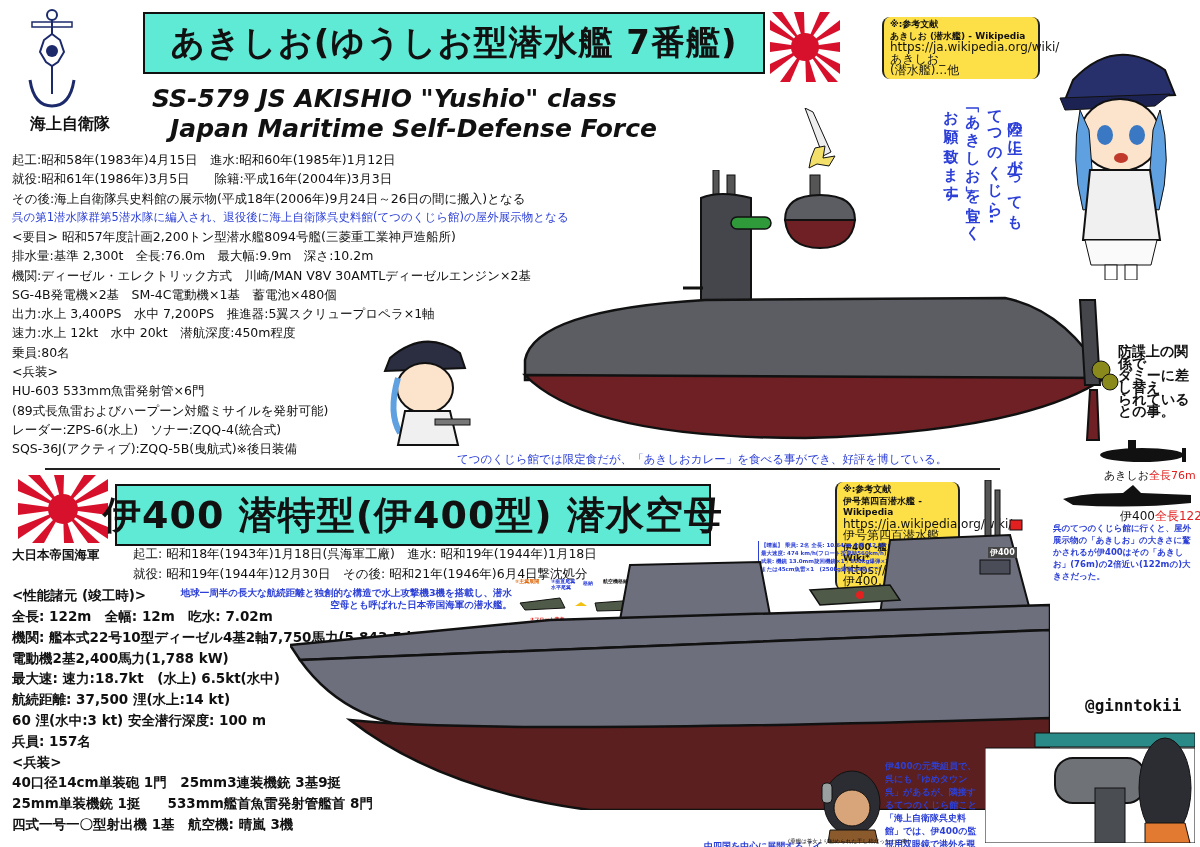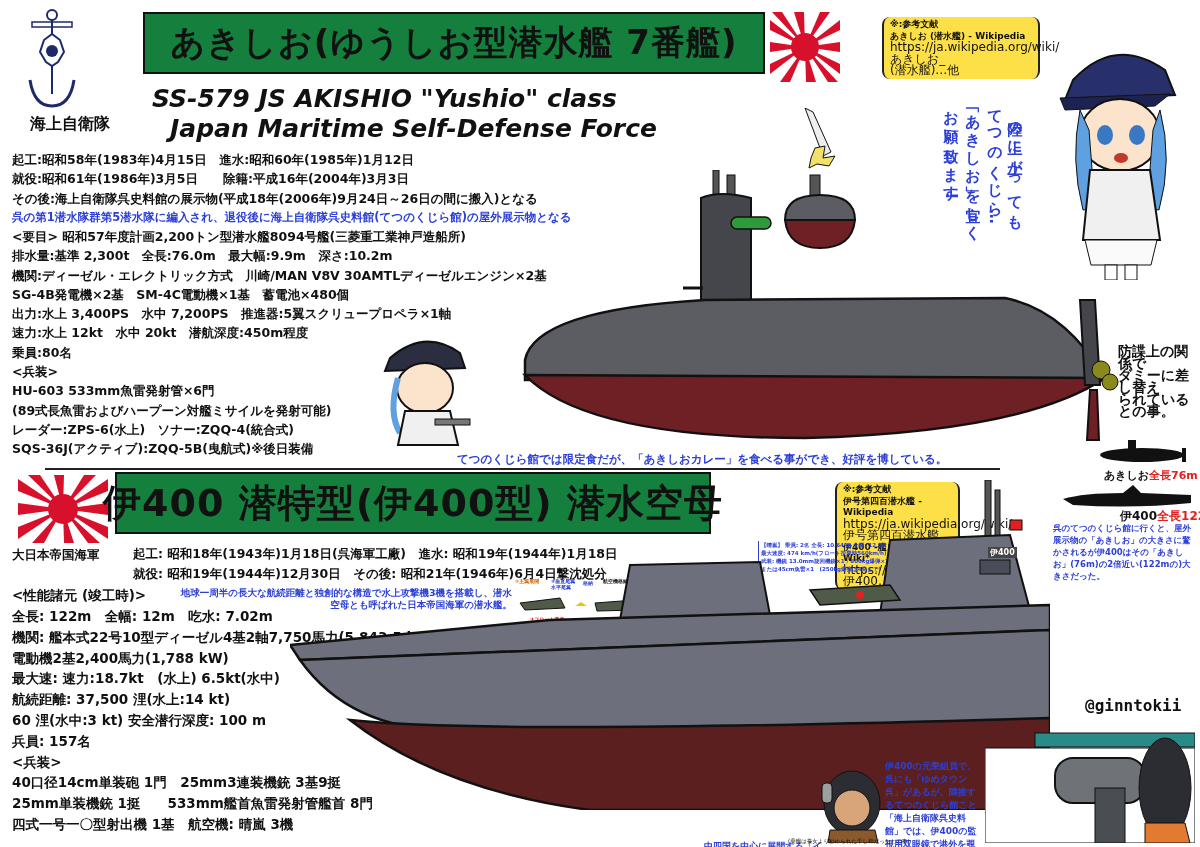"あきしお(ゆうしお型潜水艦 7番艦)" .title-box { background: #15803d -> #5eead4 }
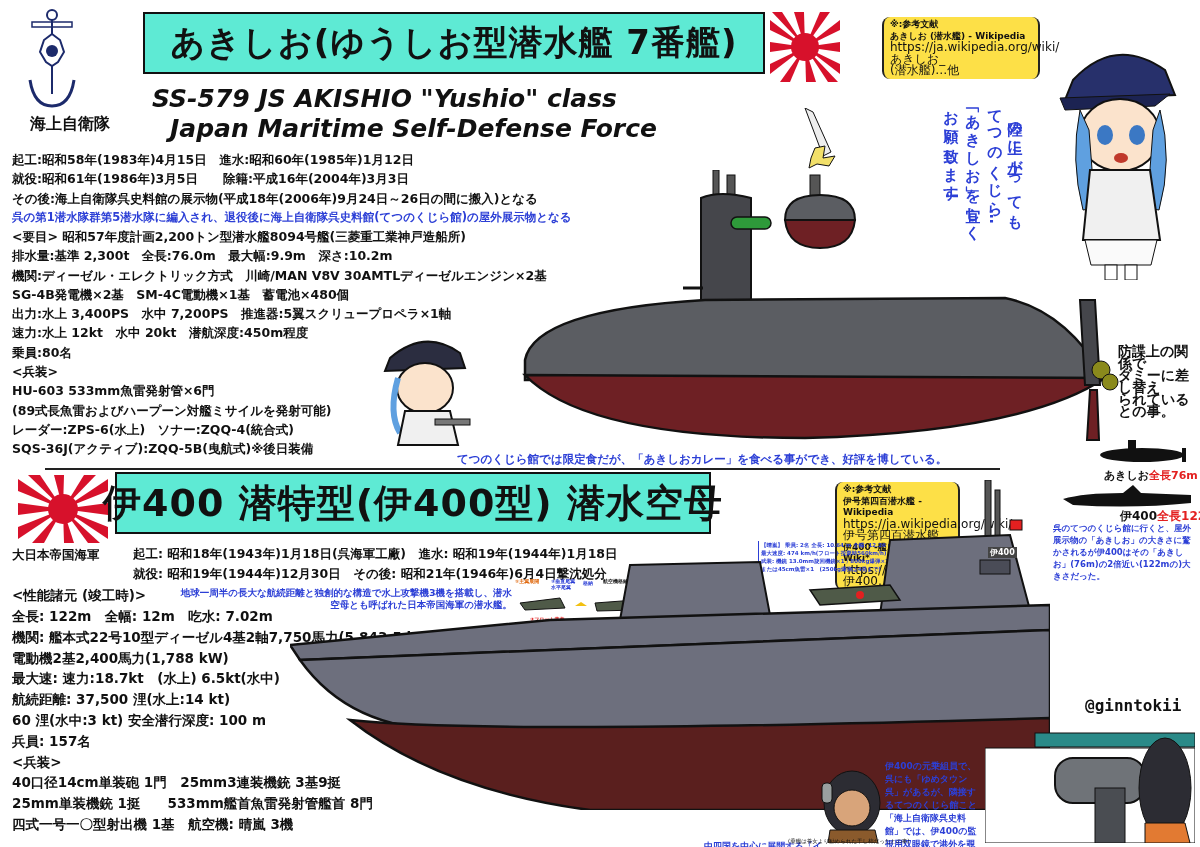"起工:昭和58年(1983年)4月15日" .spec { font-weight: bold -> normal }
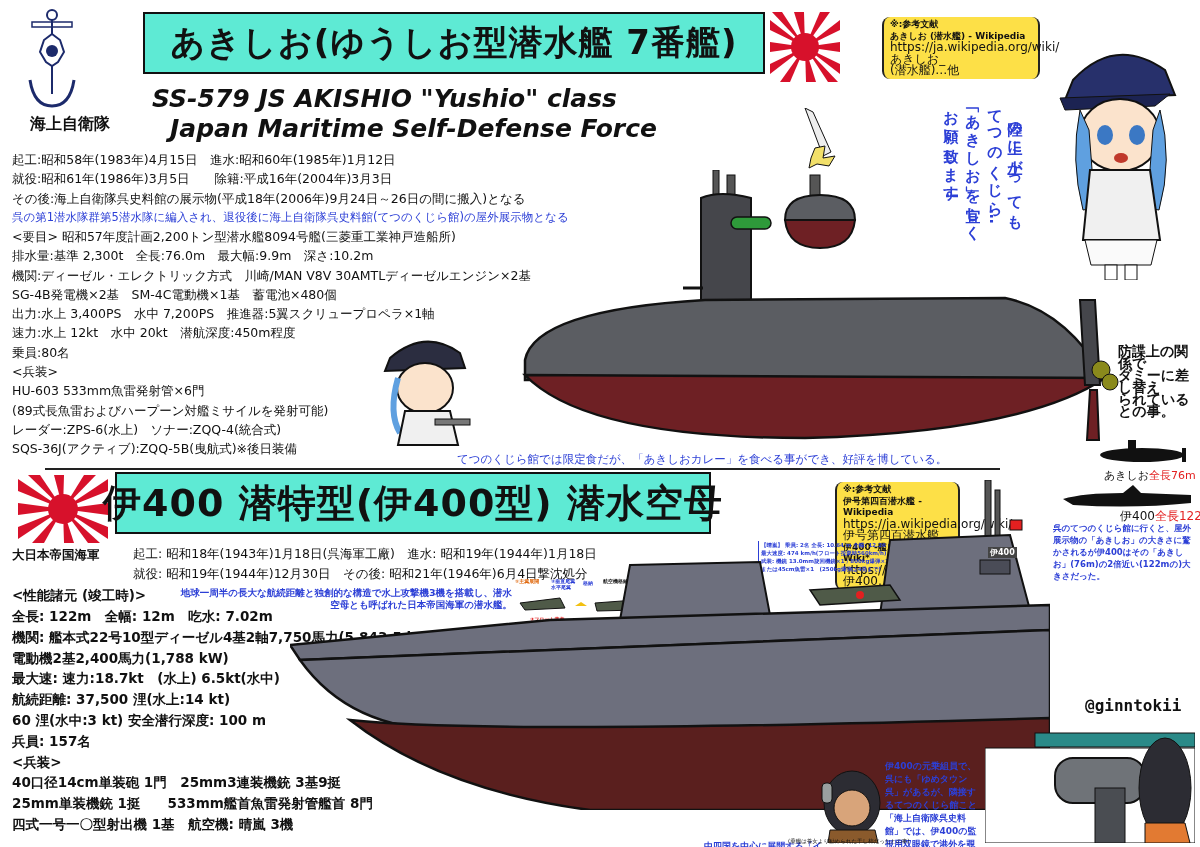"伊400 潜特型(伊400型) 潜水空母" .t2 { top: 472px -> 484px }
